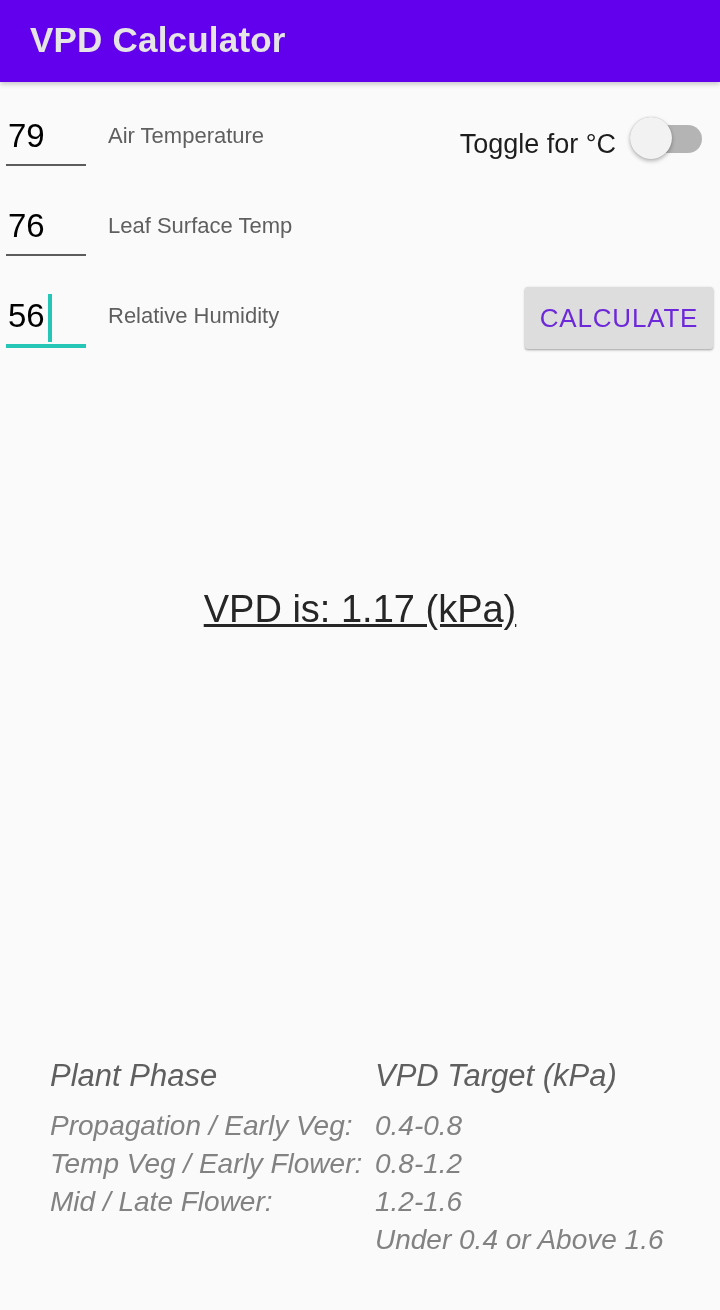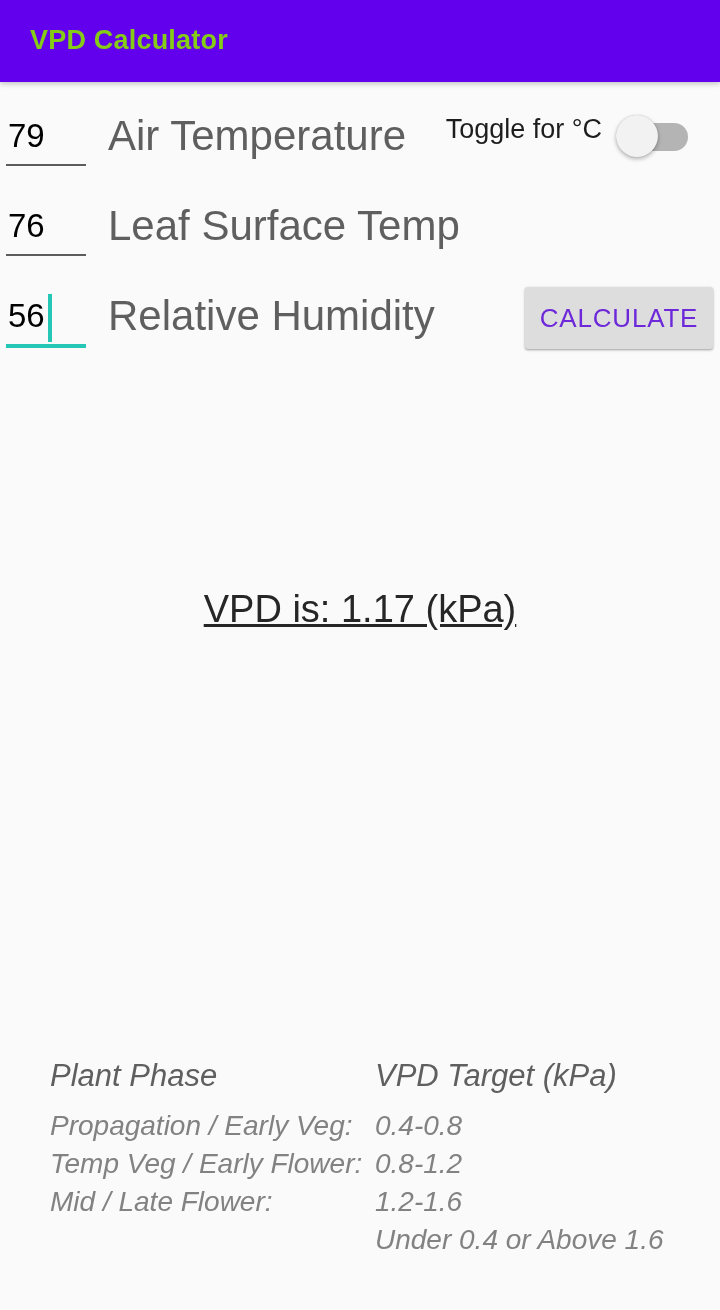"VPD Calculator" .appbar-title { color: #84cc16 -> #e5e5e5; font-size: 27px -> 35px }
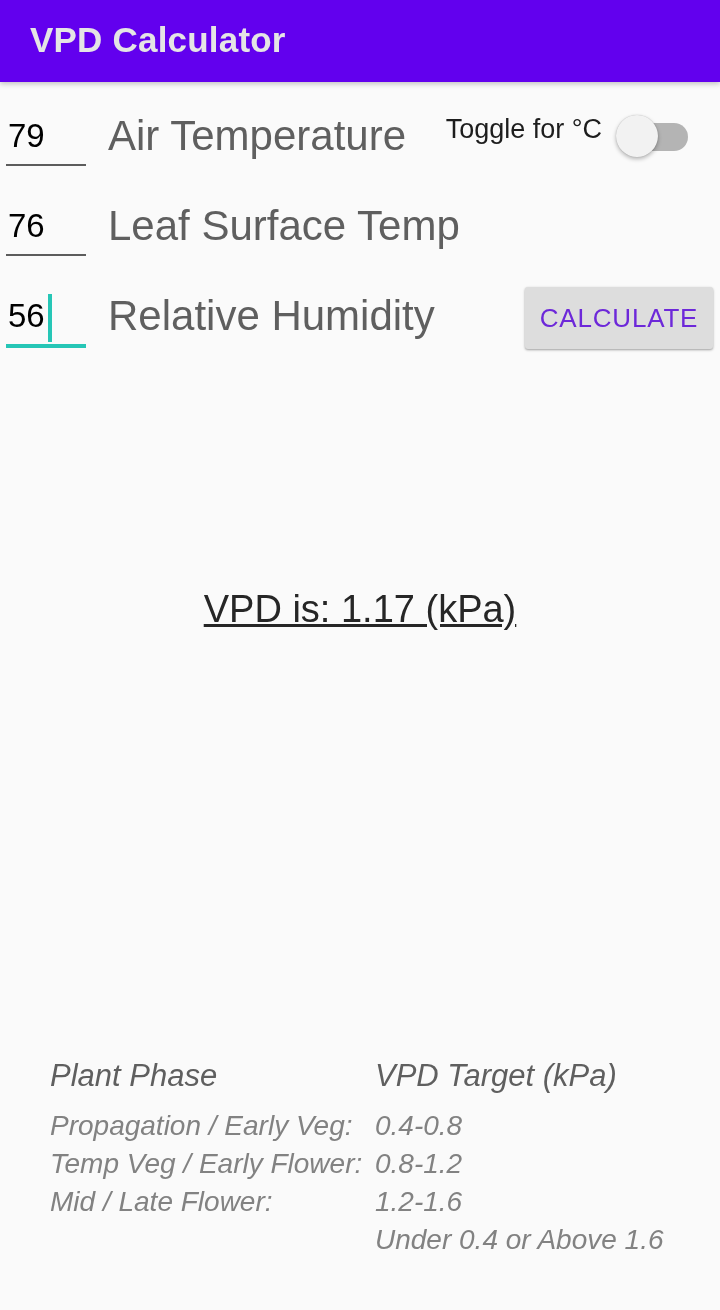"Air Temperature" .field-label { font-size: 42px -> 22px }
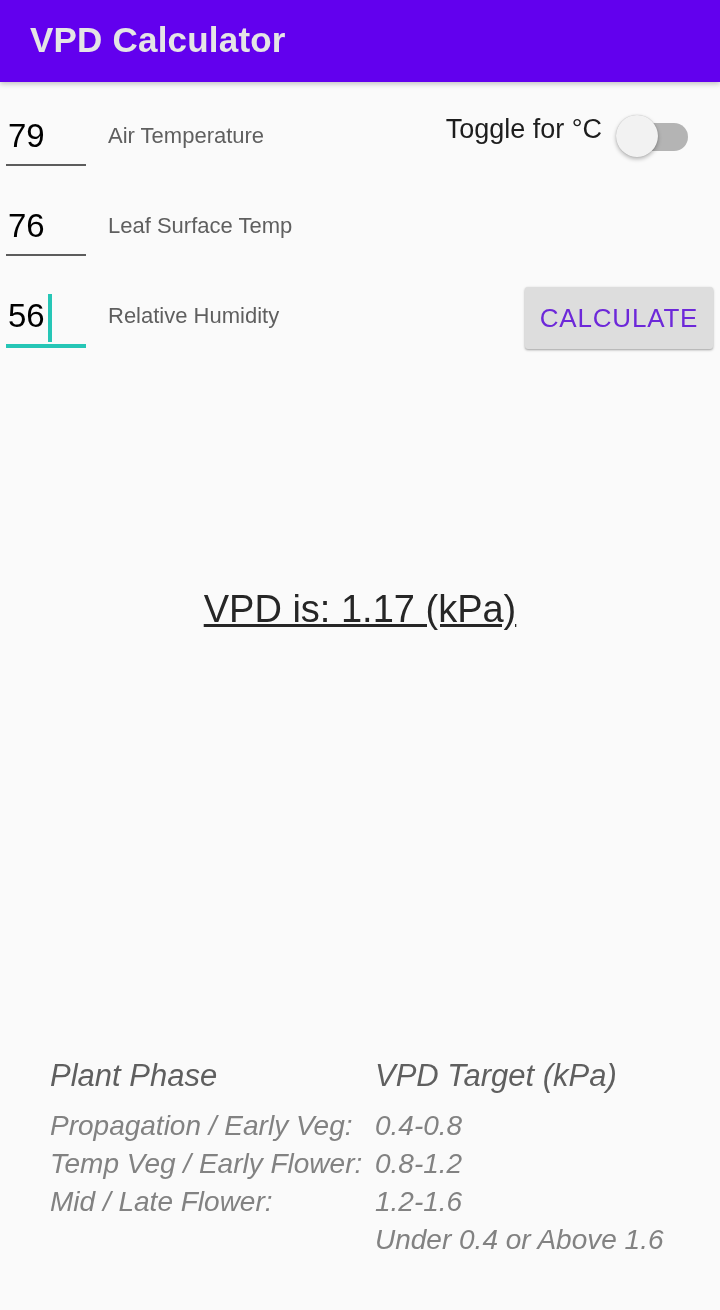"Toggle for °C" .toggle-wrap { align-items: flex-start -> flex-end; right: 28px -> 14px }
